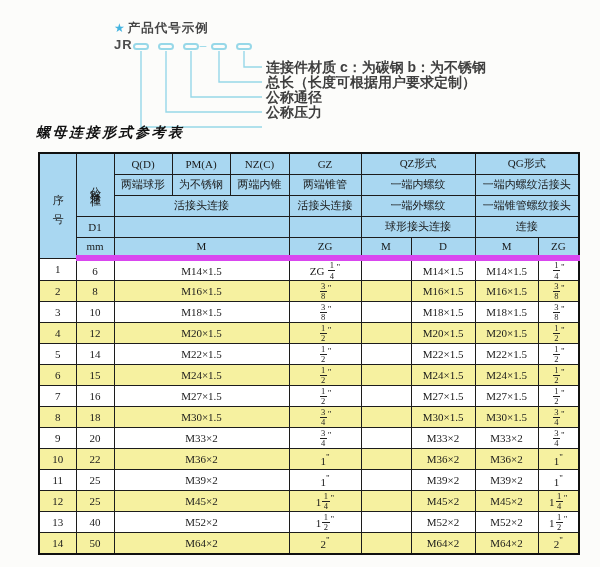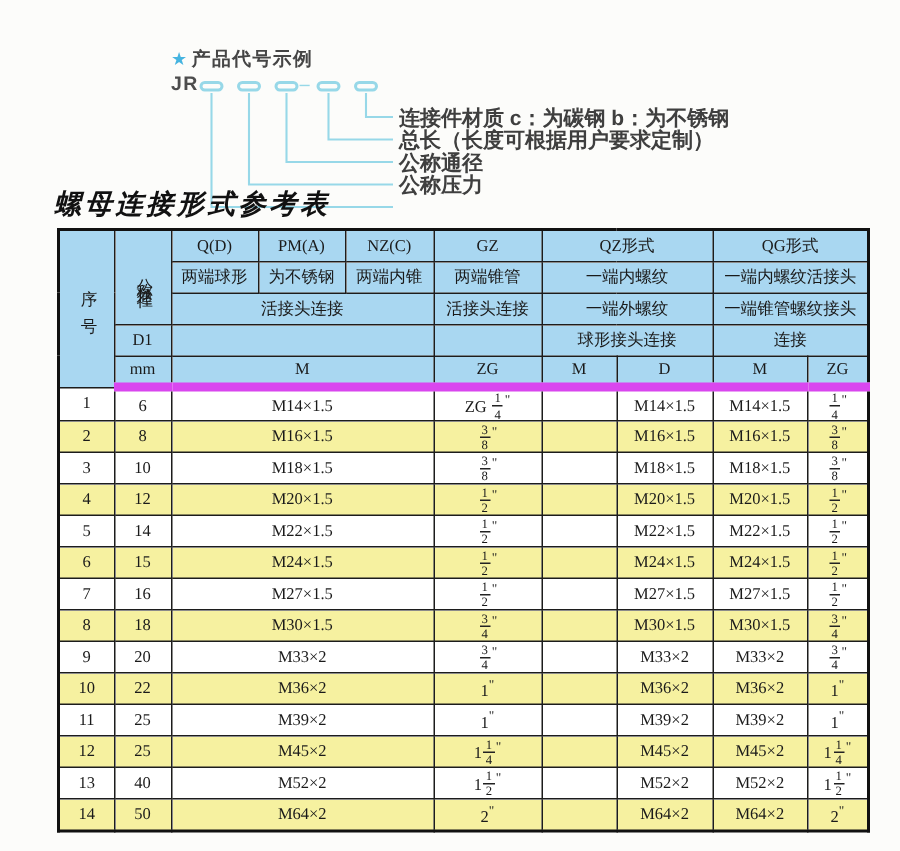"★ 产品代号示例" .diagram { top: 15px -> 4px }
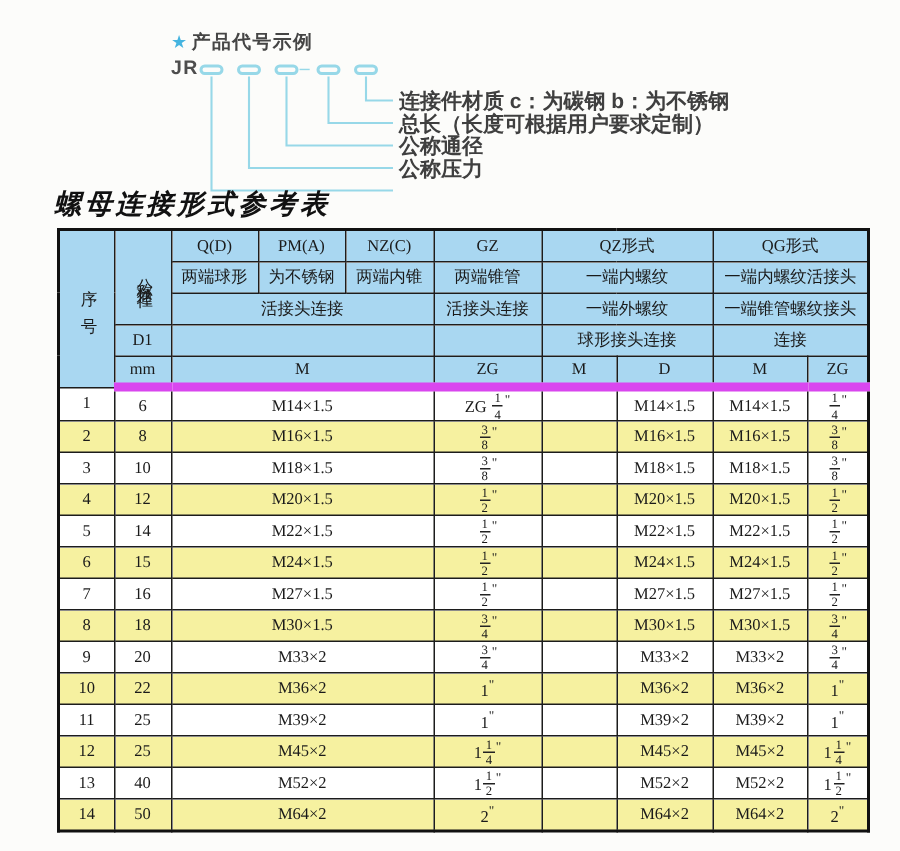"螺母连接形式参考表" .table-title { font-size: 18px -> 14px }
